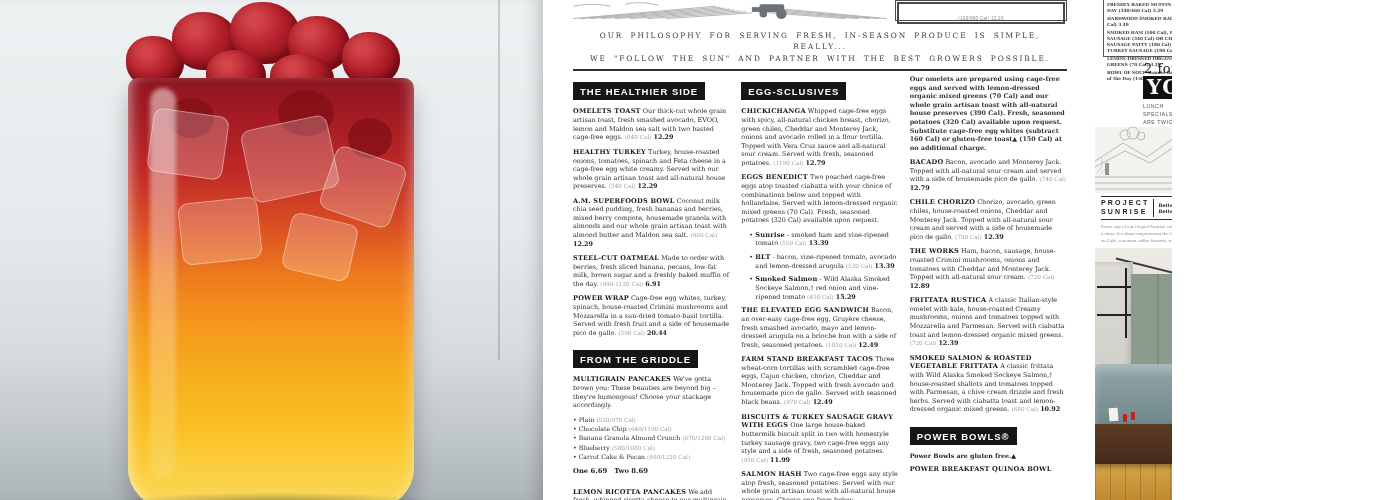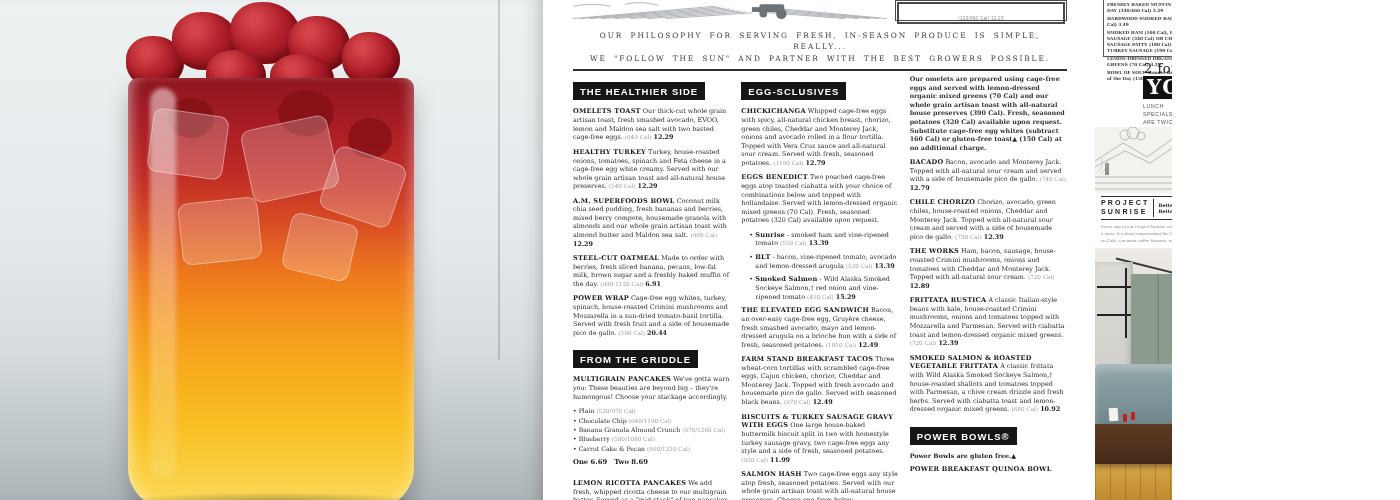"A classic Italian-style beans with" span { text: beans with kale, house-roasted Crimini -> omelet with kale, house-roasted Creamy }
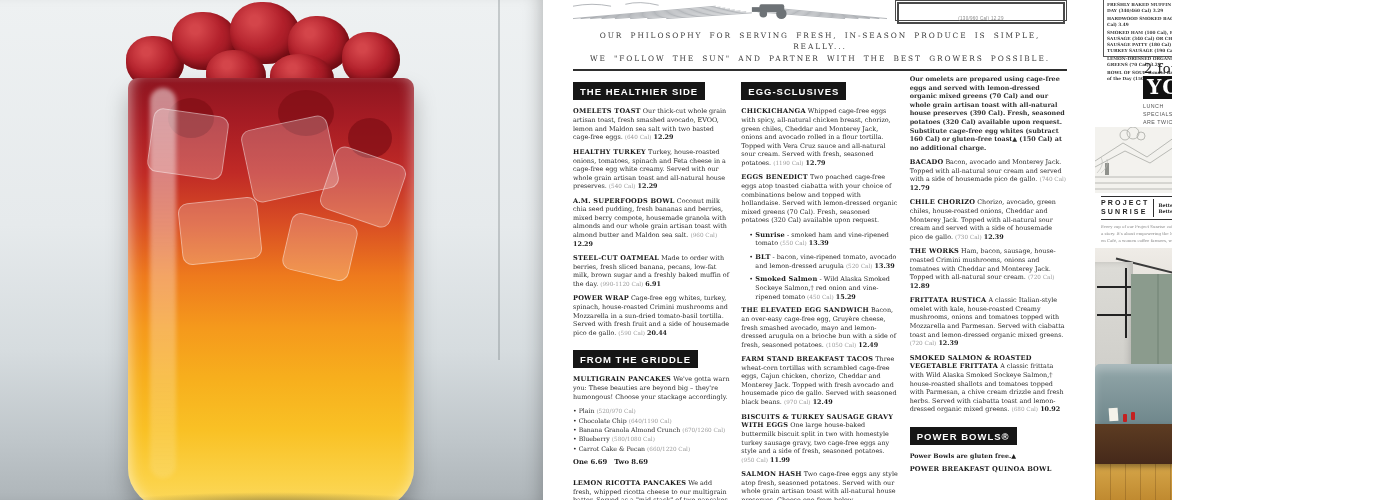"We've gotta warn you: These" span { text: warn -> brown }
